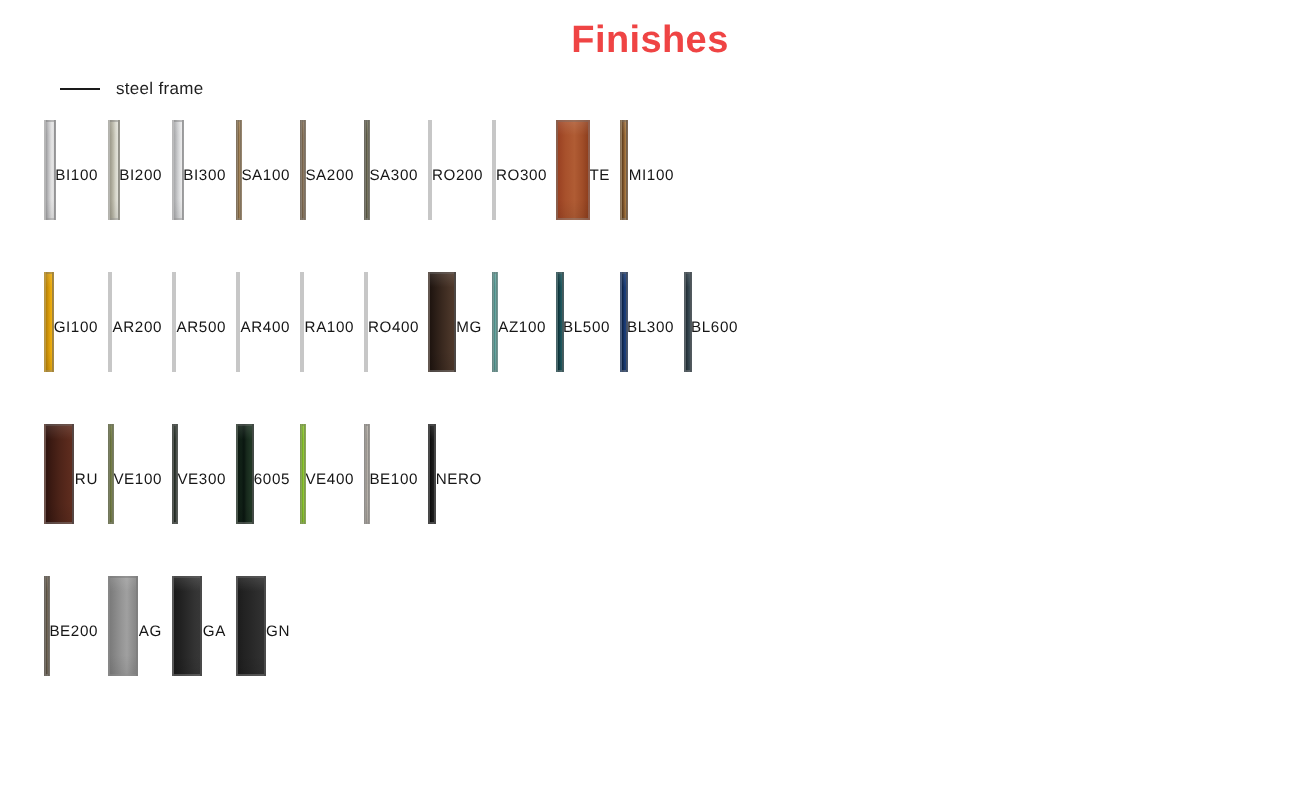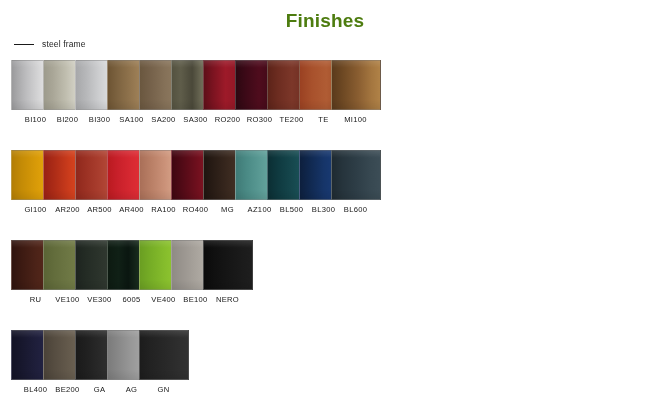"Finishes" #page-title { color: #4d7c0f -> #ef4444 }
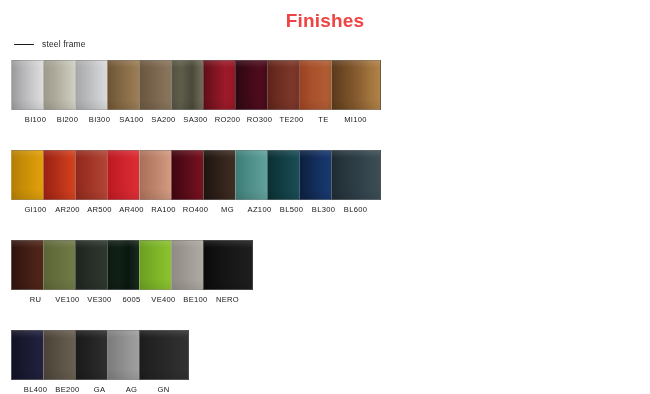"steel frame" #legend { left: 14px -> 30px }
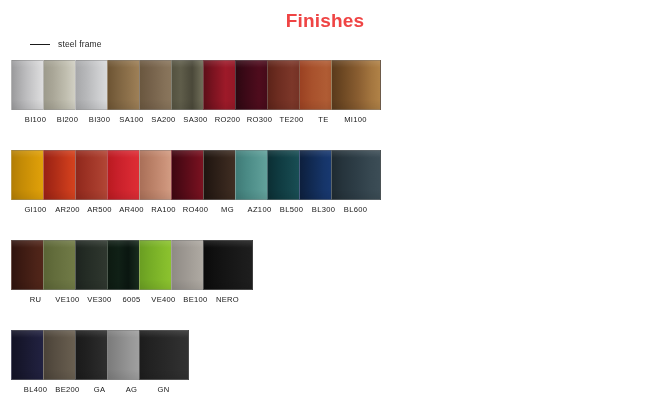"BI100" .swatch-cell { flex-direction: column -> row }
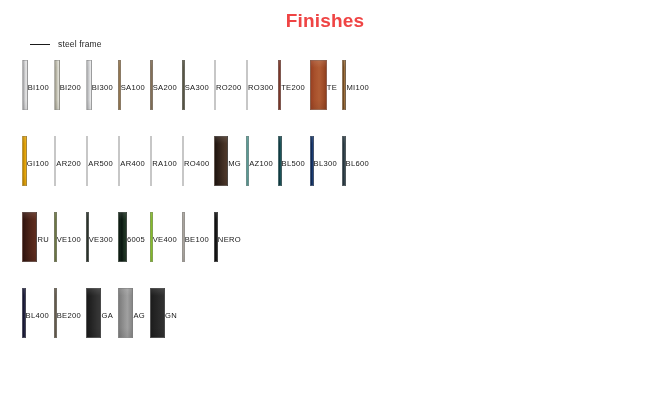"TE200" div.swatch-cell { html: <div> <div></div> <div>TE200</div> </div> -> none }
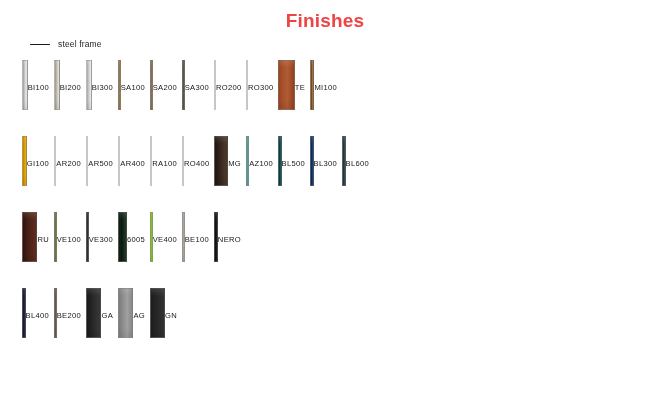"BL400" div.swatch-cell { html: <div> <div></div> <div>BL400</div> </div> -> none }
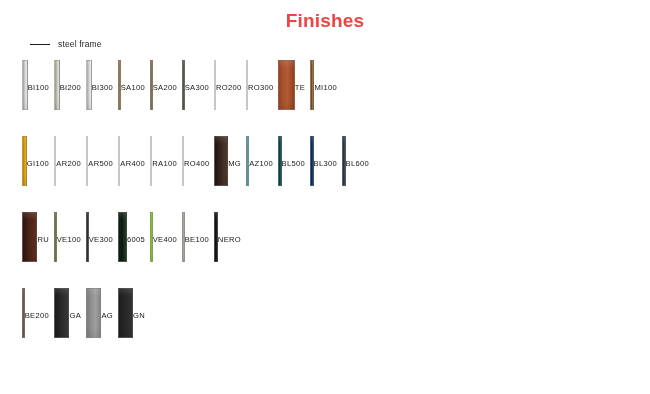"GA" div.swatch-cell { order: before "AG" -> after "AG" }
